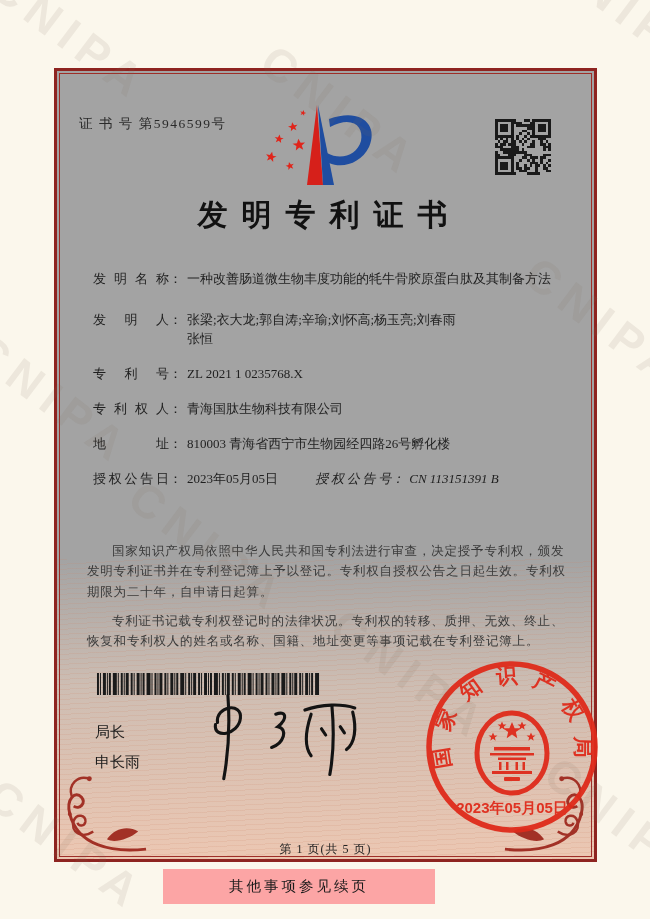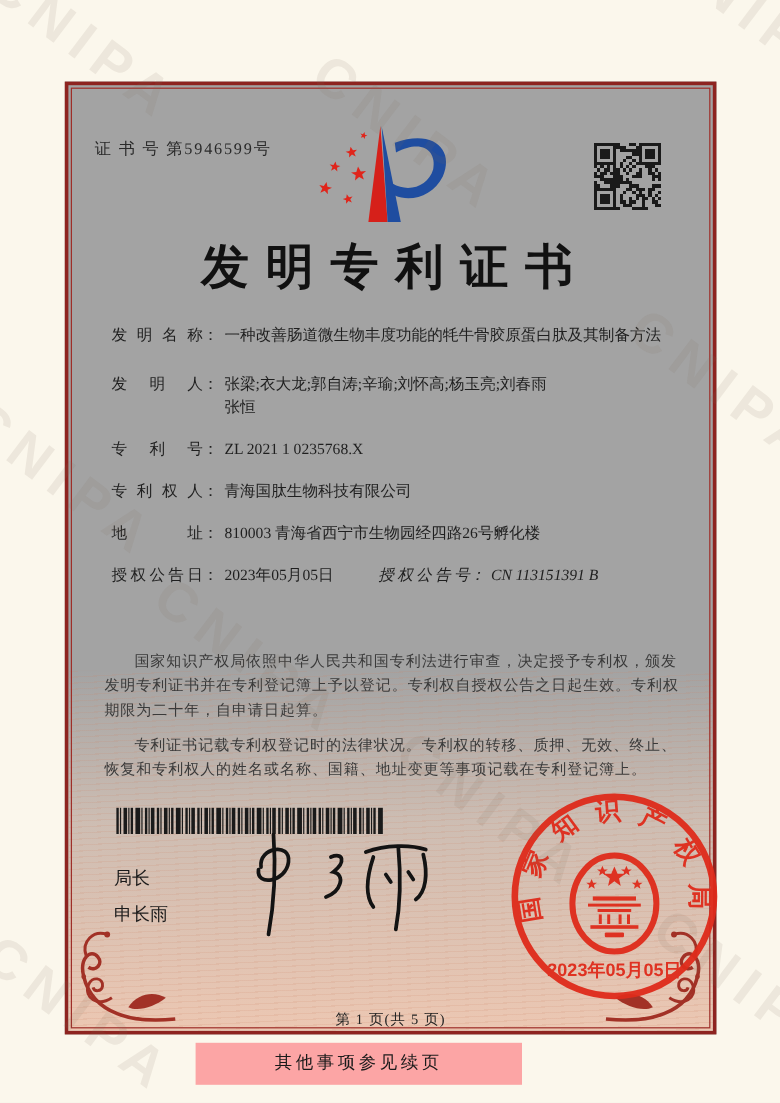"发明专利证书" .title { font-size: 40px -> 30px }
